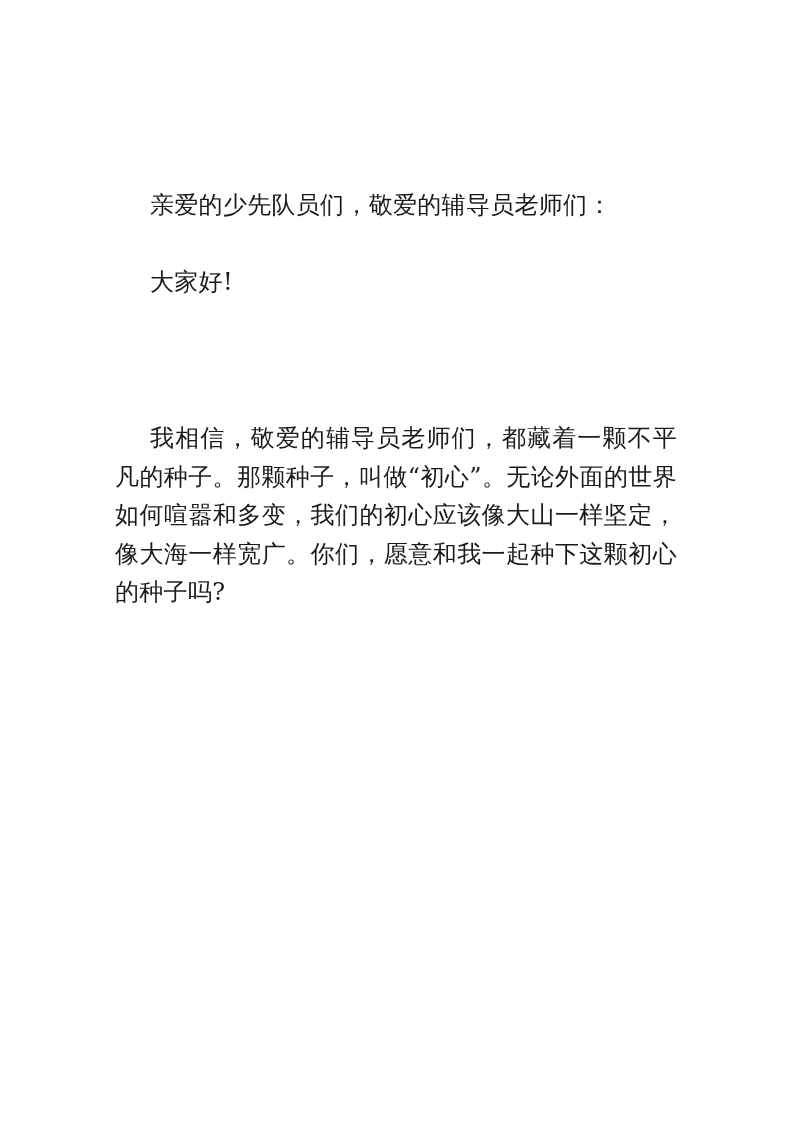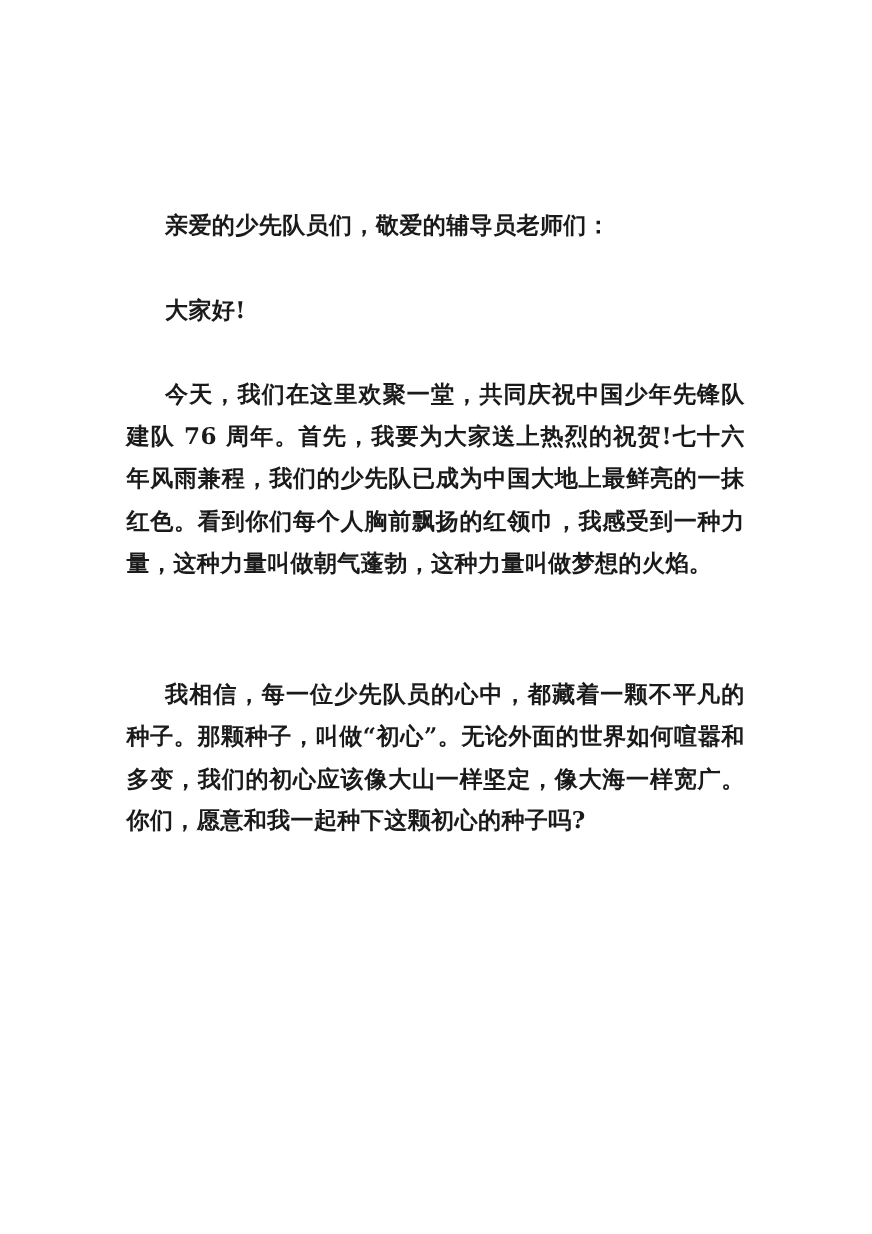"亲爱的少先队员们，敬爱的辅导员老师们：" .para { font-size: 21px -> 24px; font-weight: bold -> none }
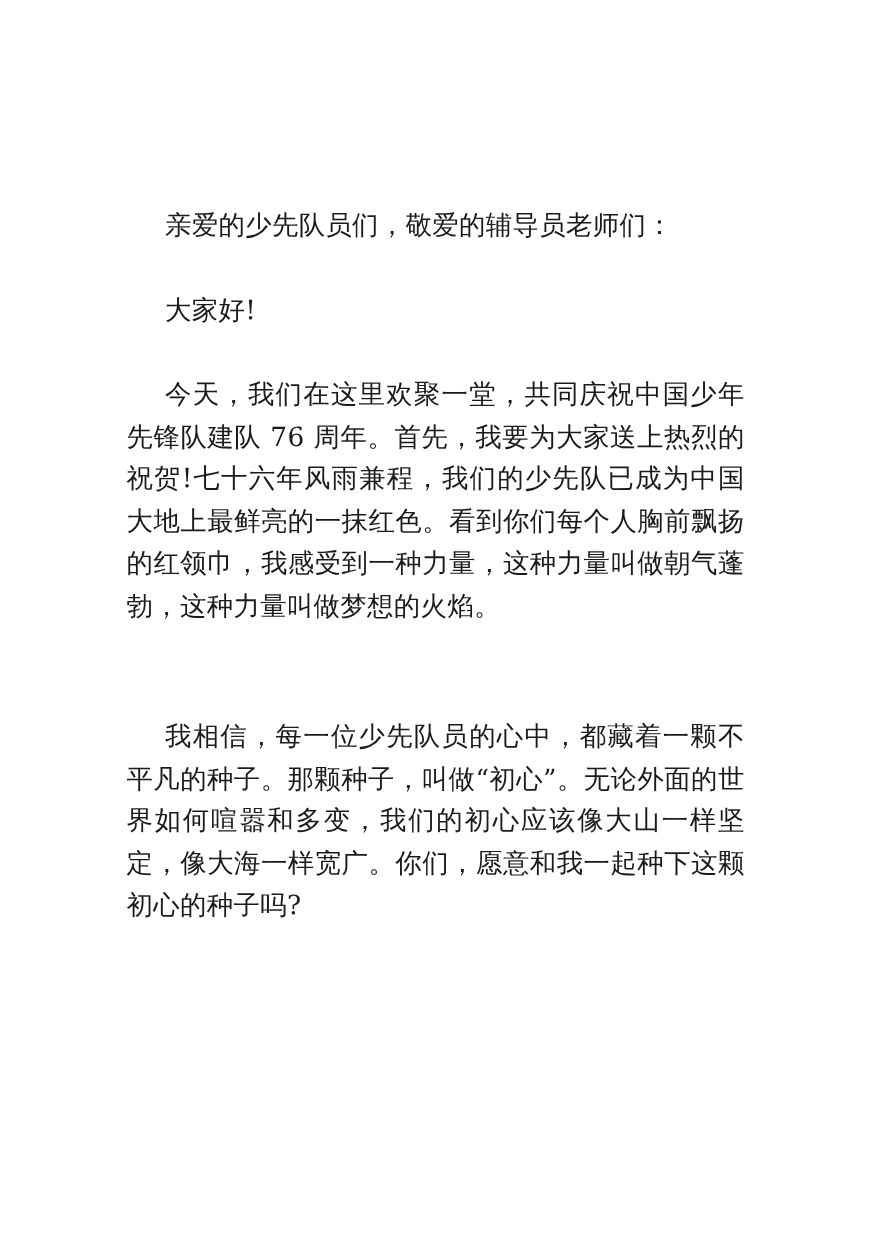"今天，我们在这里欢聚一堂，共同庆祝中国少年先锋队建队 76" p.para { html: <p>今天，我们在这里欢聚一堂，共同庆祝中国少年先锋队建队 76 周年。首先，我要为大家送上热烈的祝贺!七十六年风雨兼程，我们的少先队已成为中国大地上最鲜亮的一抹红色。看到你们每个人胸前飘扬的红领巾，我感受到一种力量，这种力量叫做朝气蓬勃，这种力量叫做梦想的火焰。</p> -> none }
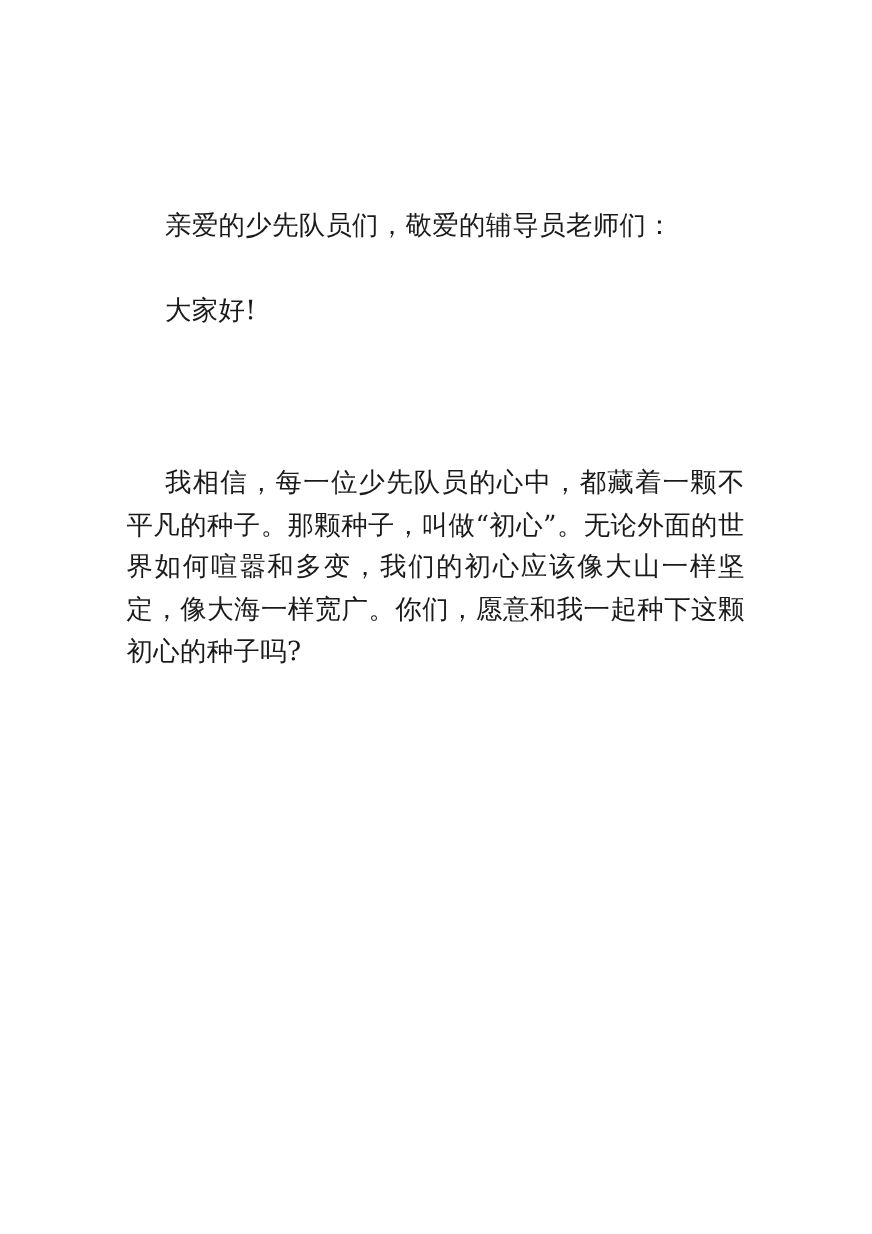"我相信，每一位少先队员的心中，都藏着一颗不平凡的种子。那颗种子，叫做“初心”。无" p.para { text: 每一位少先队员的心中 -> 敬爱的辅导员老师们 }
